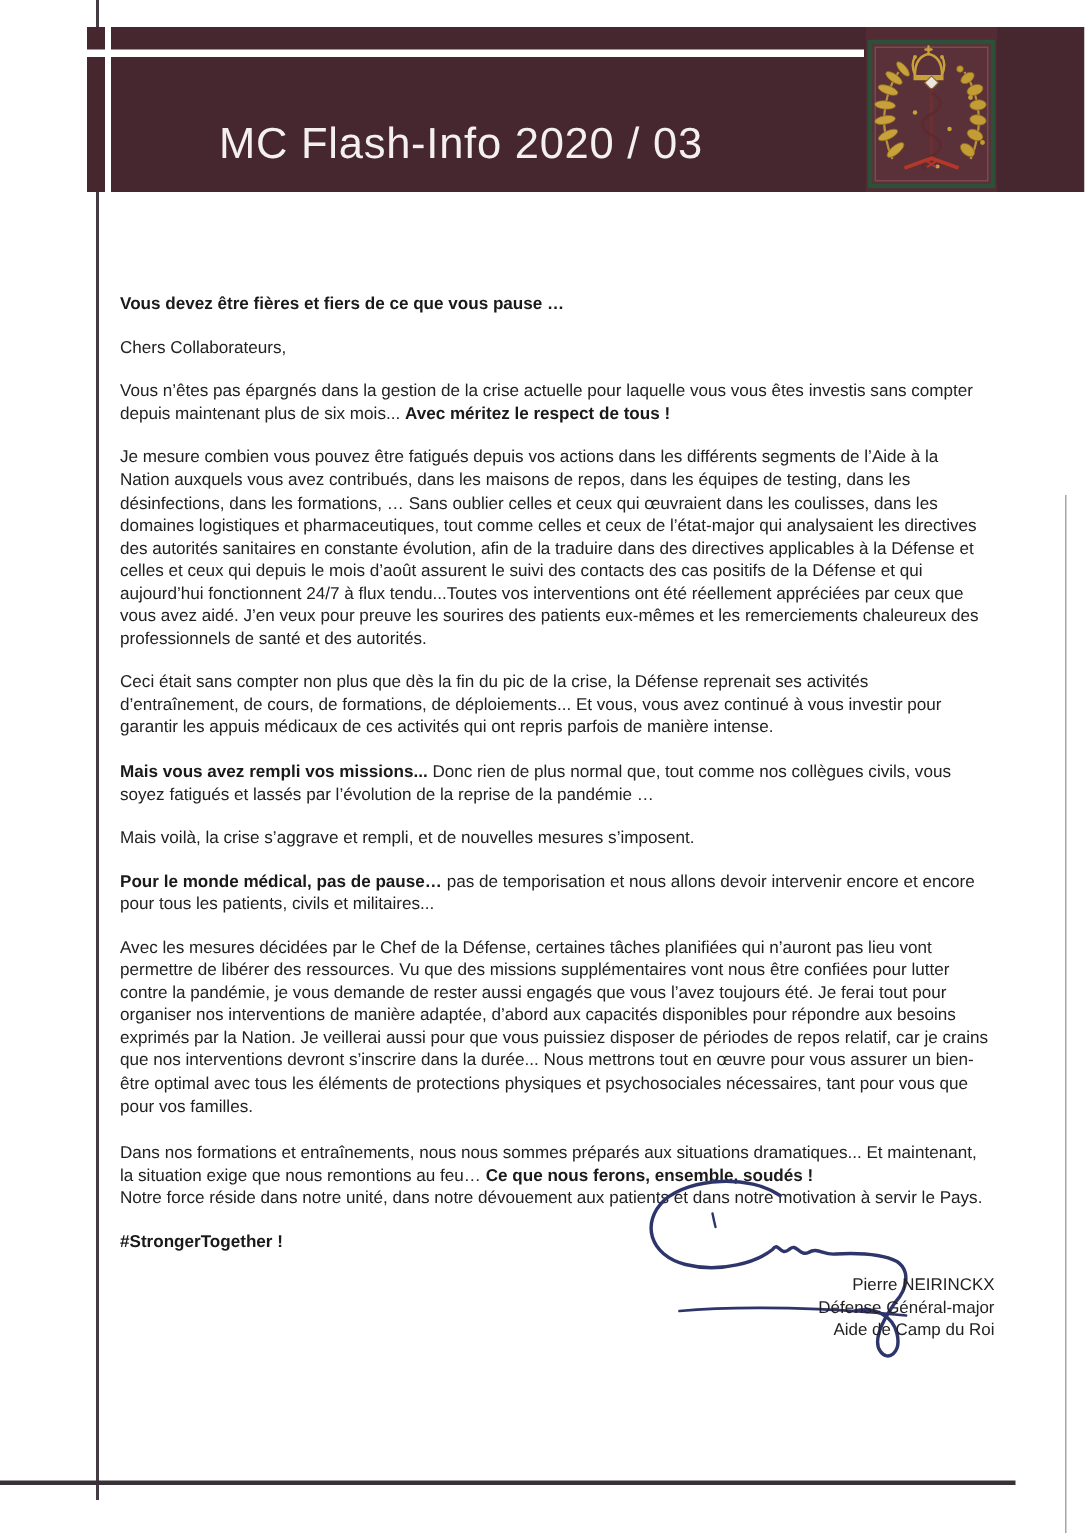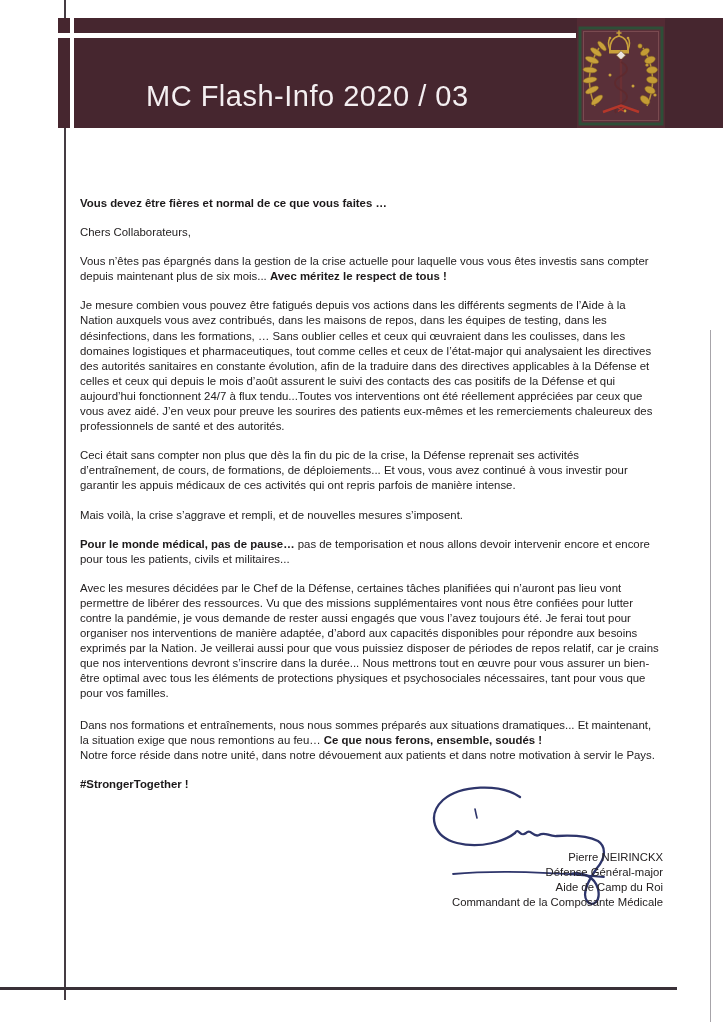"Vous devez être fières et" b { text: normal de ce que vous faites -> fiers de ce que vous pause }
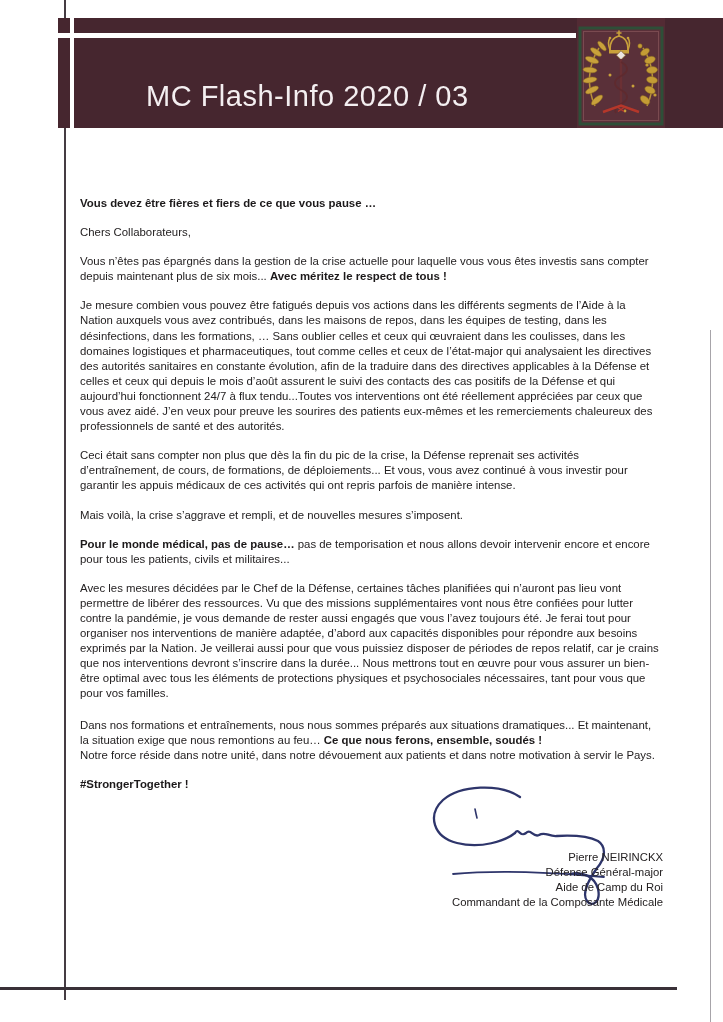"Mais vous avez rempli vos" p { html: none -> <p><b>Mais vous avez rempli vos missions...</b><span> Donc rien de plus normal que, tout comme nos collègues civils, vous soyez fatigués et lassés par l’évolution de la reprise de la pandémie …</span></p> }
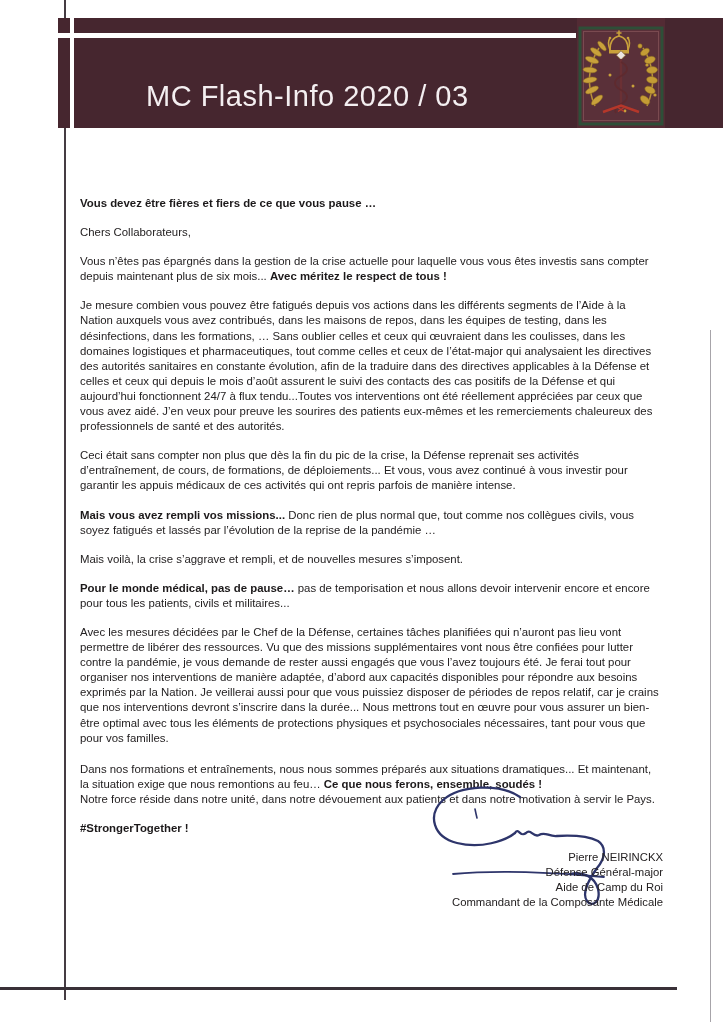"Commandant de la Composante Médicale" div { html: <div>Commandant de la Composante Médicale</div> -> none }
